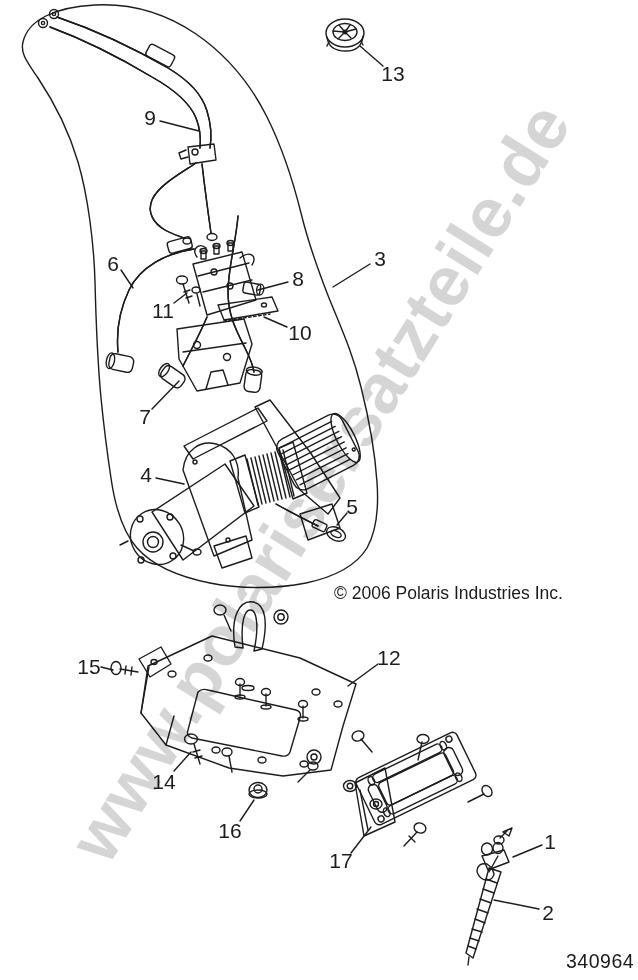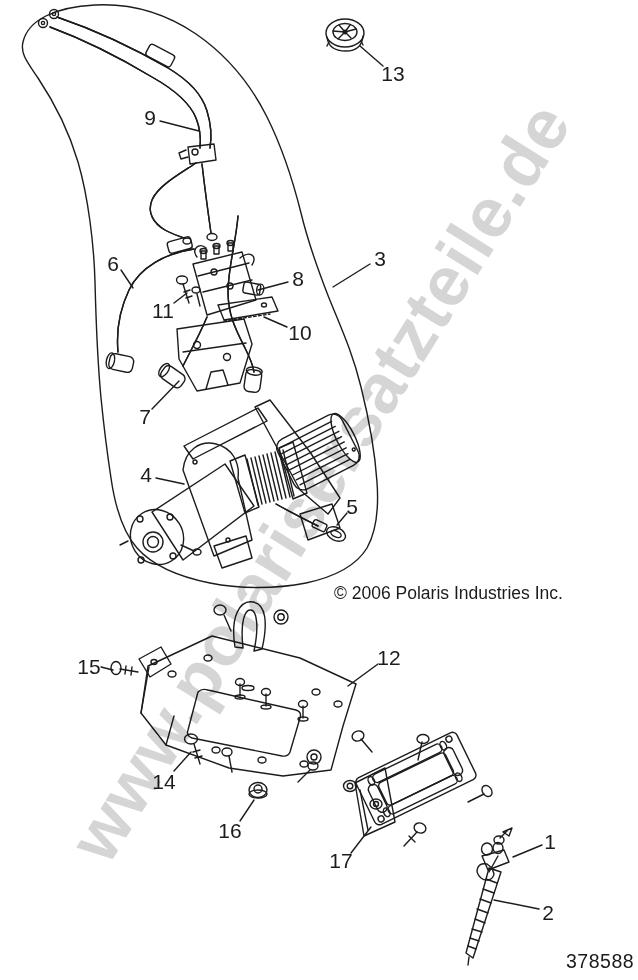"378588" div.part-number { text: 378588 -> 340964 }
